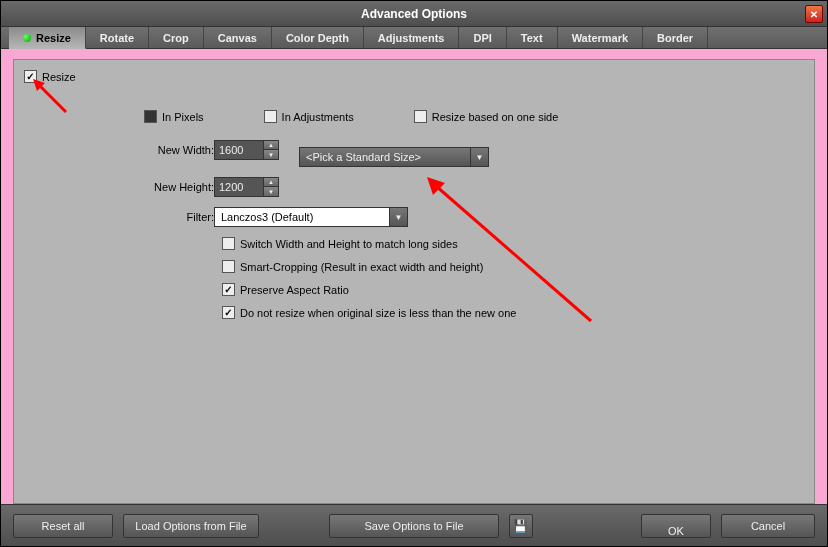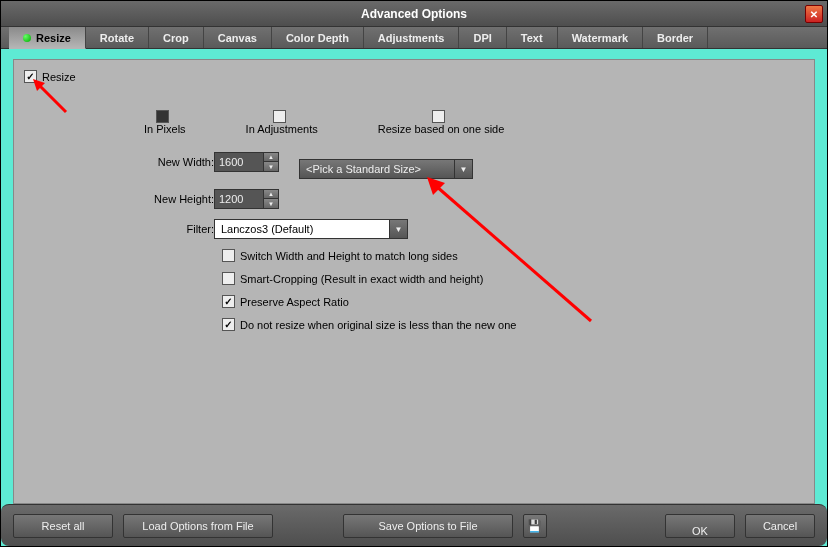"Advanced Options" .window { background: #5eead4 -> #f9a8d4 }
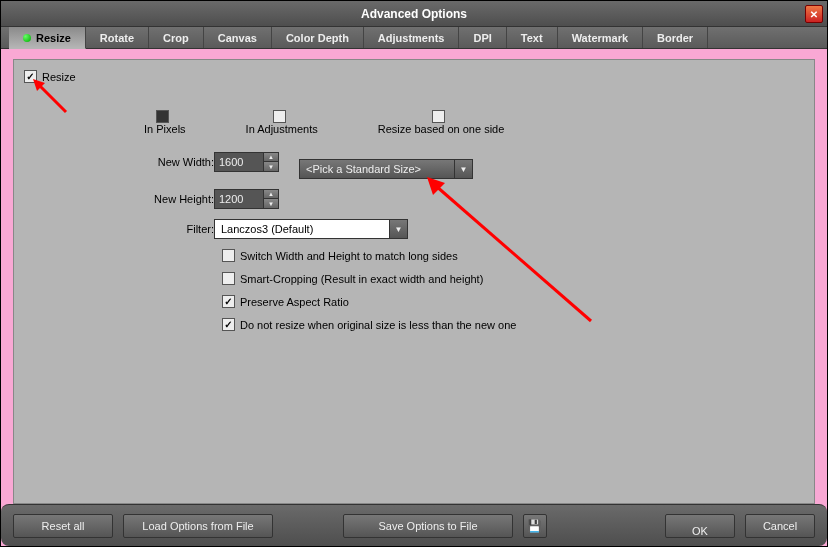"In Pixels" .radio-row .item { flex-direction: column -> none }
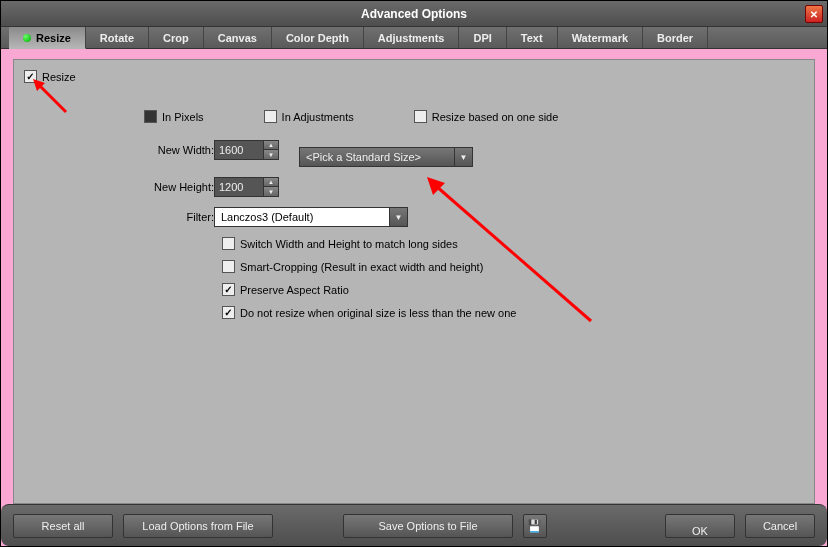"<Pick a Standard Size>" div.dropdown { width: 174px -> 190px }
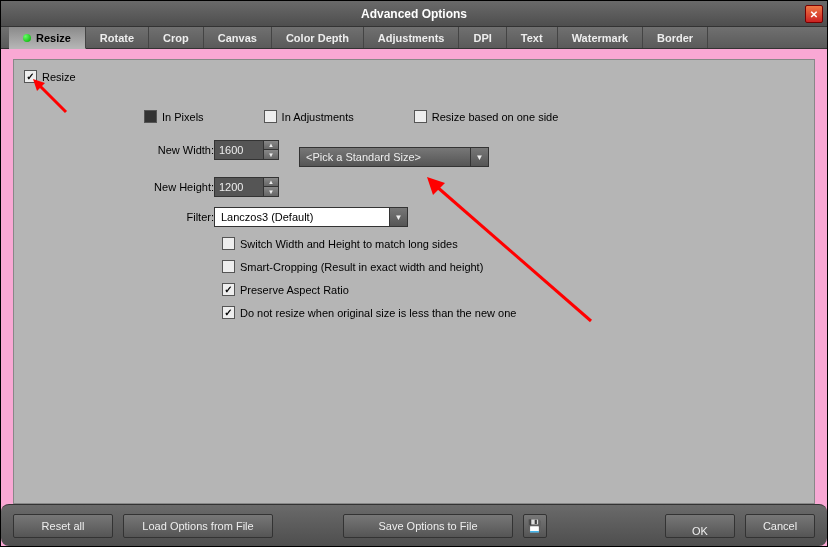"Reset all" .footer { border-radius: 8px -> none }
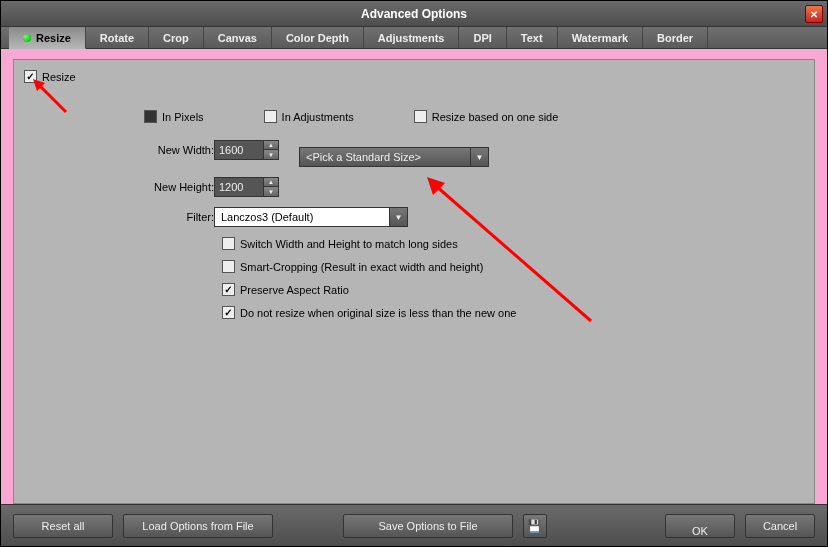"Load Options from File" div.btn { width: 150px -> 136px }
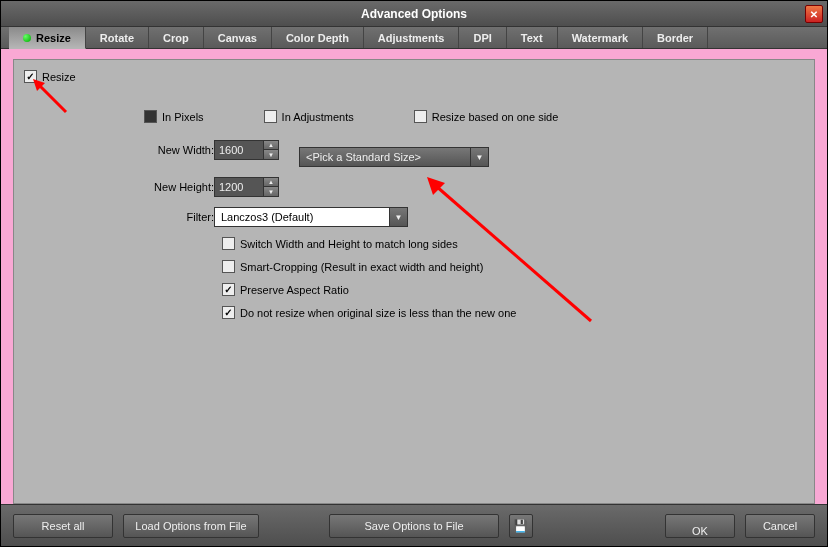"Cancel" div.btn { width: 70px -> 94px }
